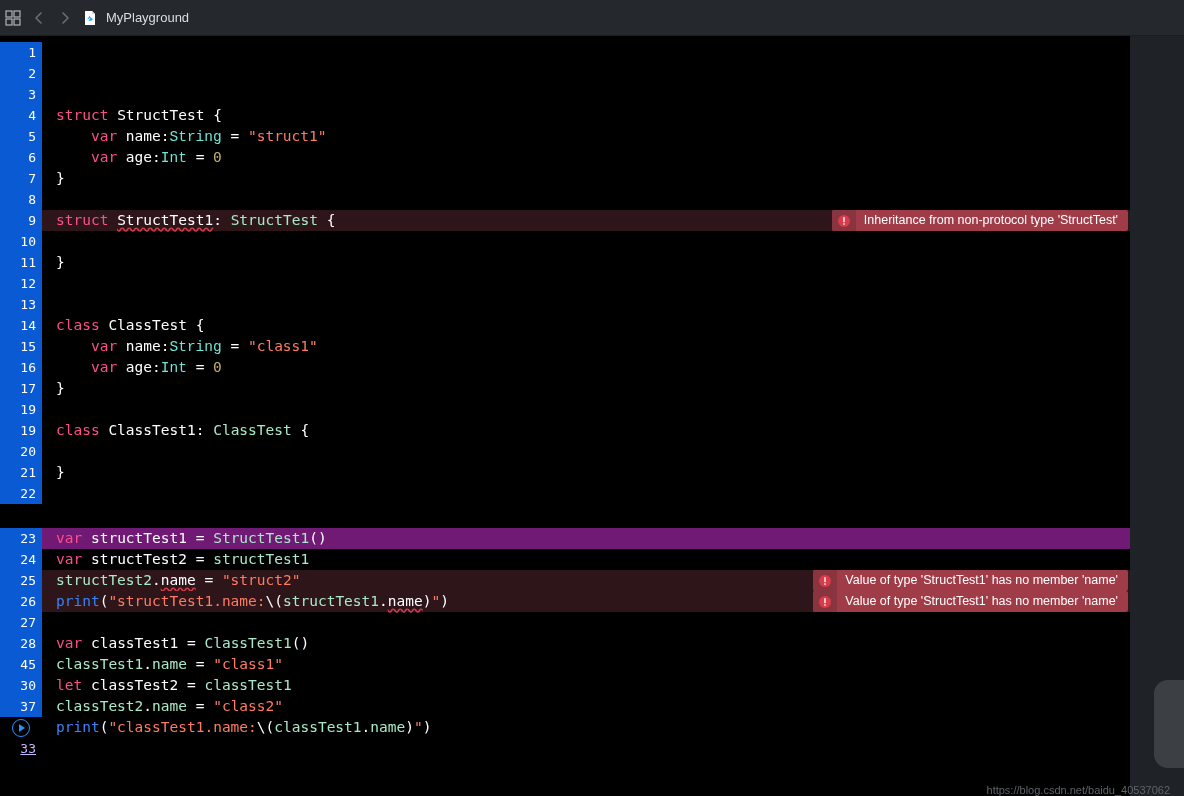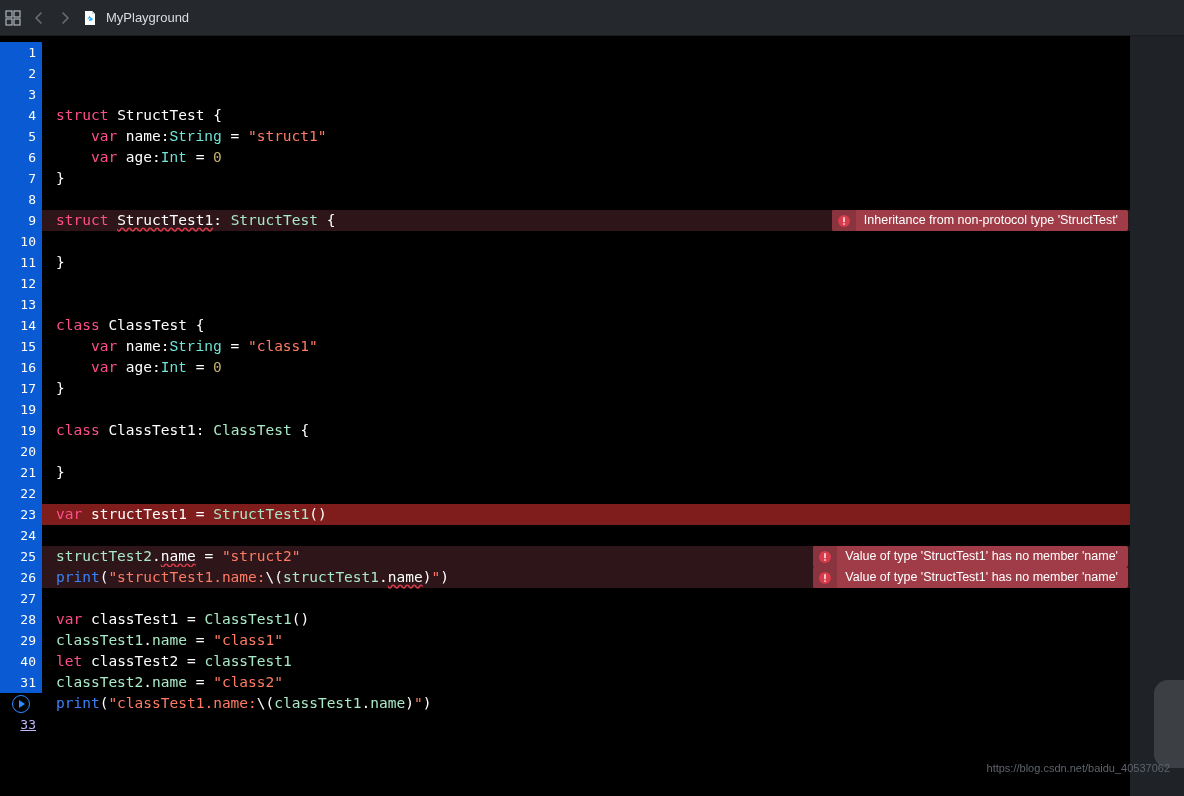"23" .line.hl-row { background: #7f1d1d -> #701a75; margin-top: none -> 24px }
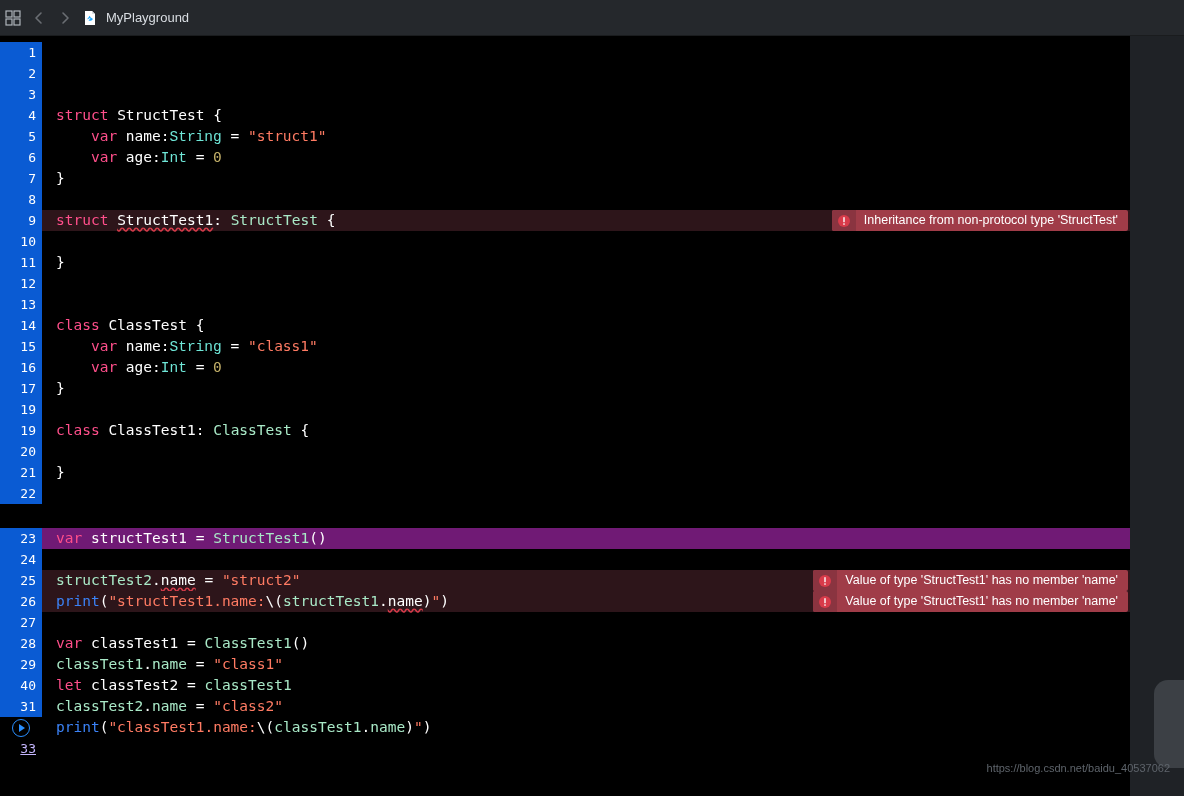"var structTest2 = structTest1" div.code { html: none -> <div><span>var</span> <span>structTest2</span><span> = </span><span>structTest1</span></div> }
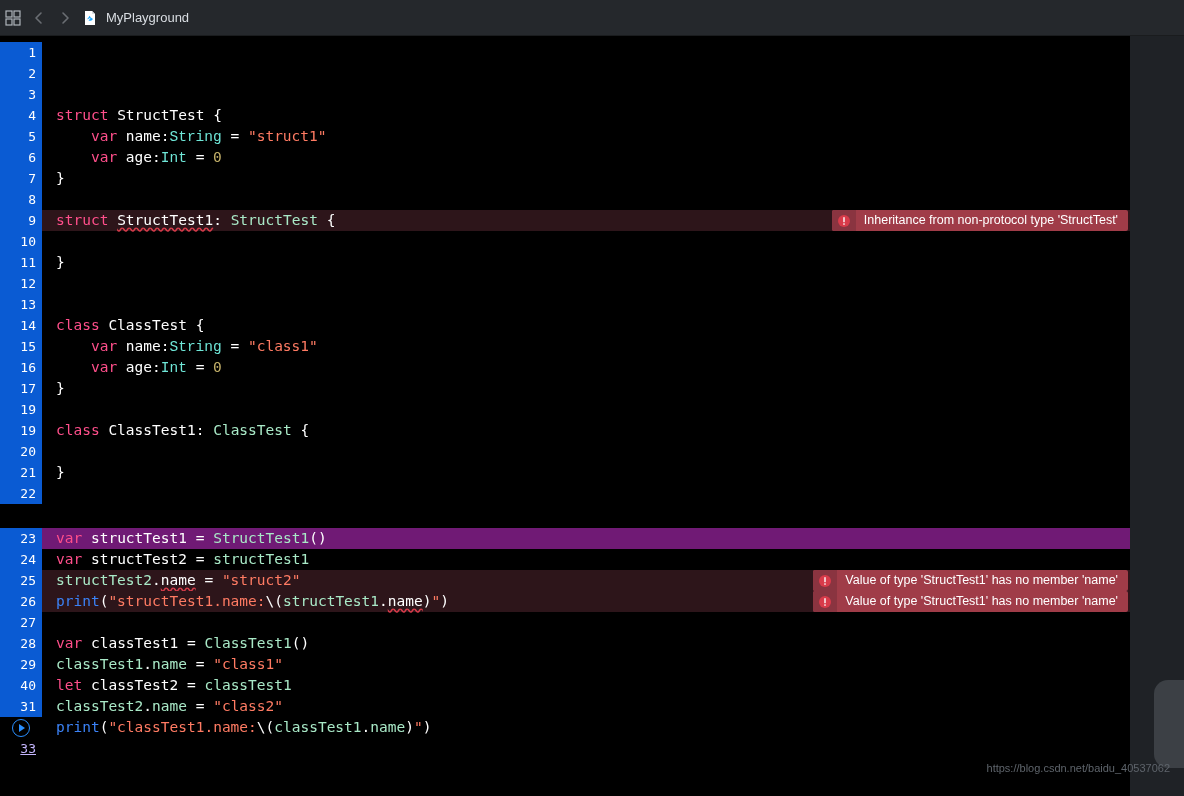"29" div.gutter { text: 29 -> 45 }
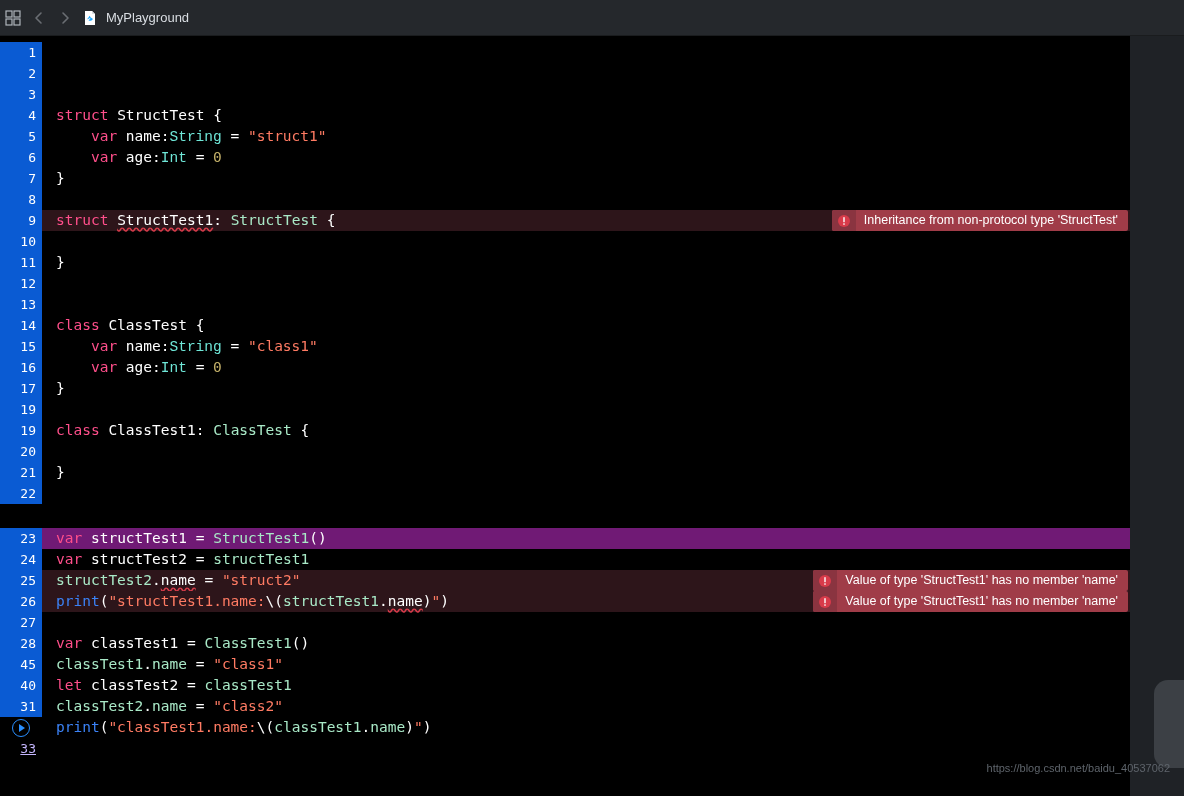"40" div.gutter { text: 40 -> 30 }
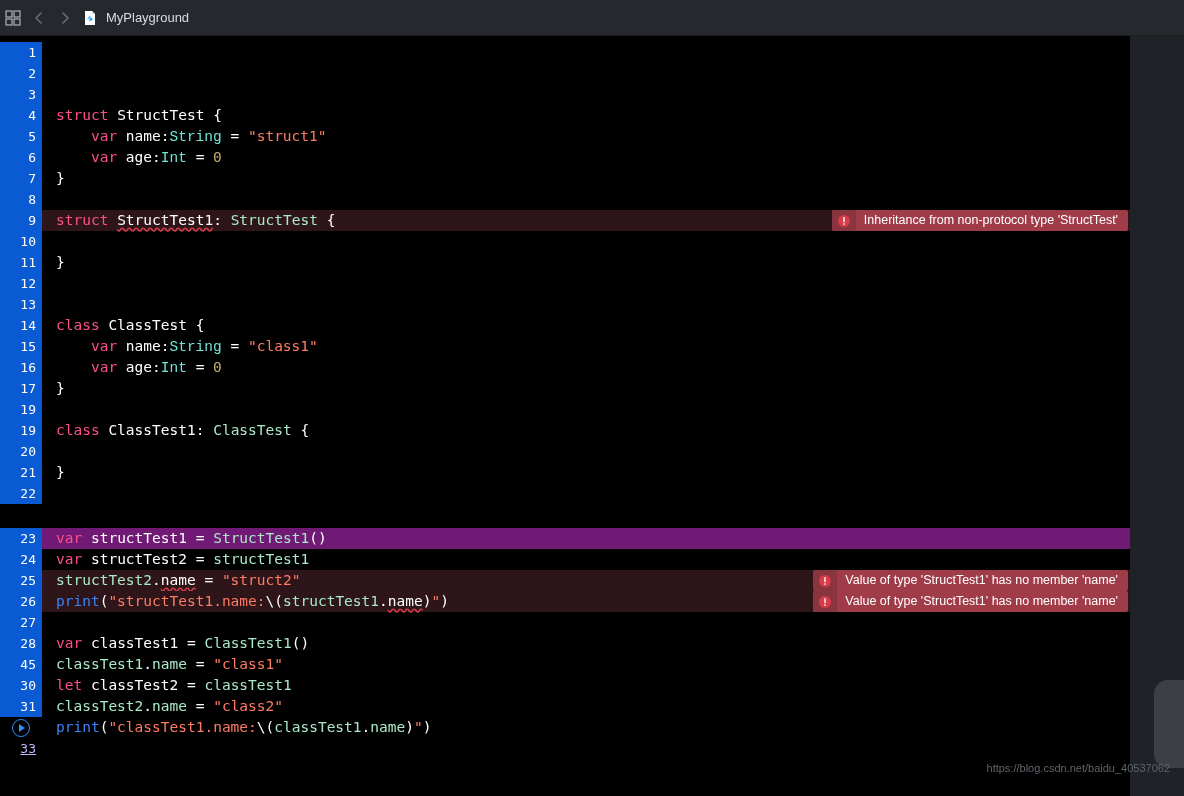"31" div.gutter { text: 31 -> 37 }
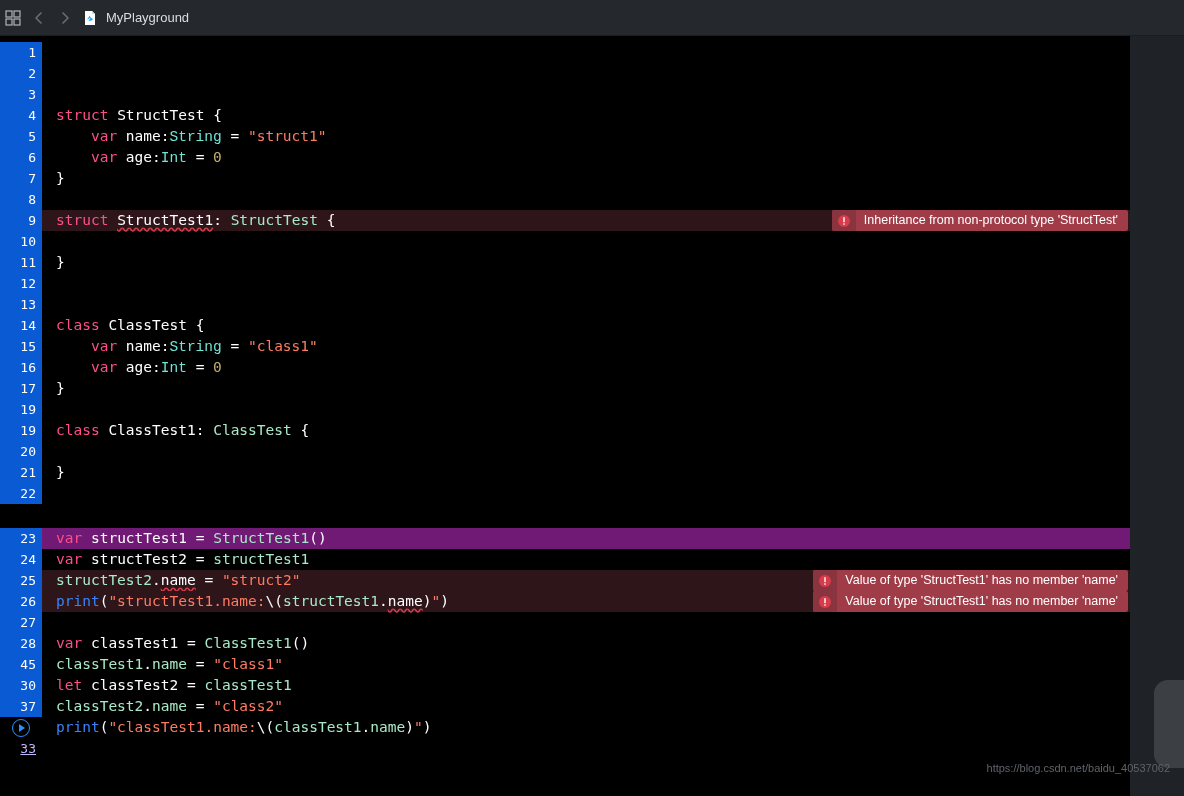"https://blog.csdn.net/baidu_40537062" .watermark { bottom: 22px -> 0 }
